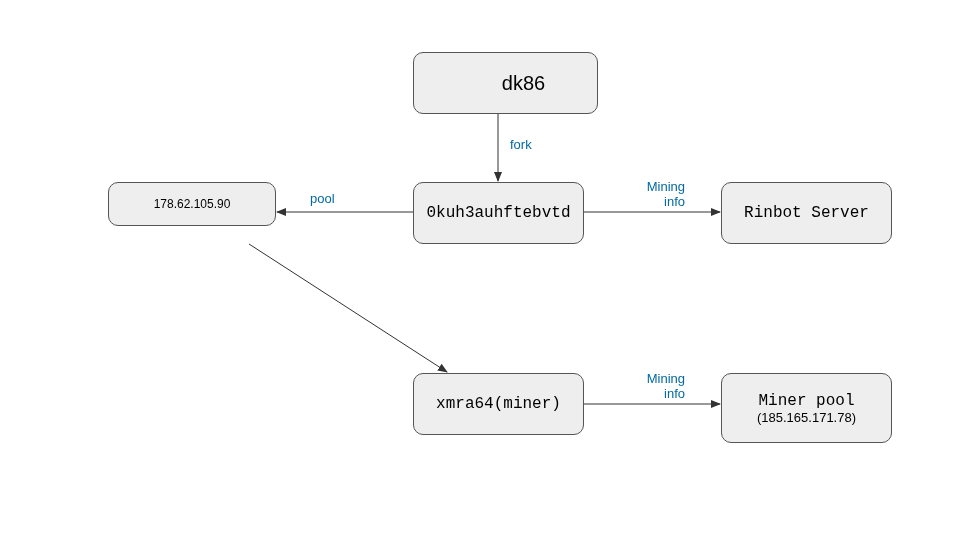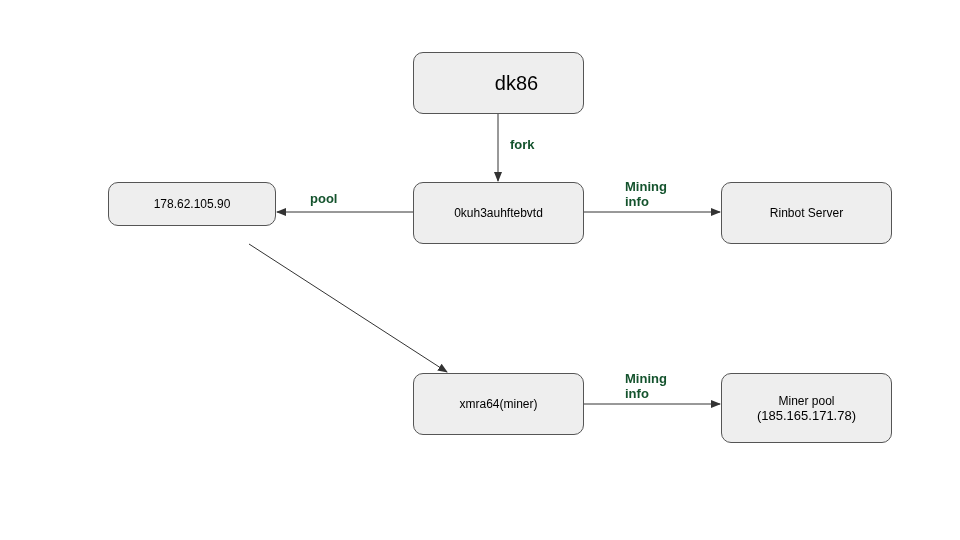"dk86" div.node { width: 171px -> 185px }
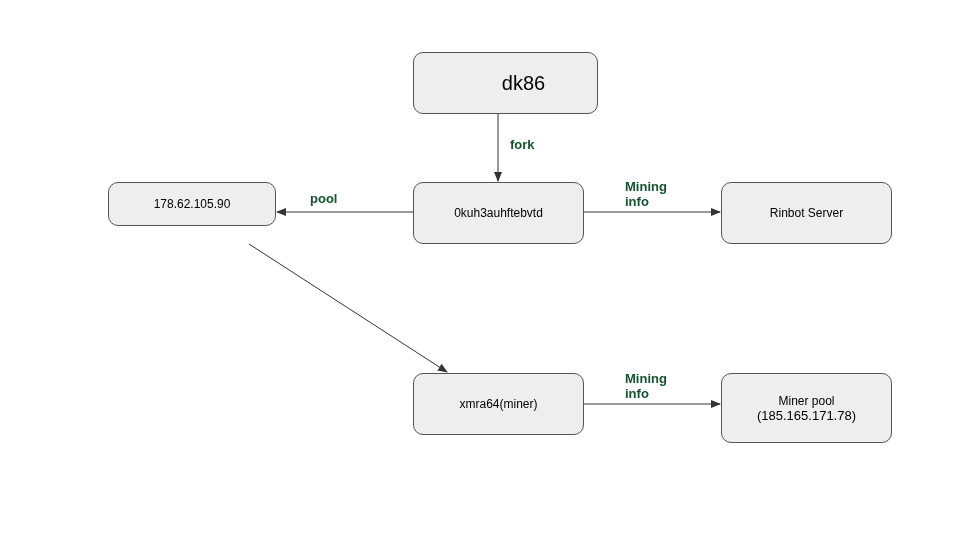"fork" .edge-label { color: #14532d -> #0369a1; font-weight: bold -> none; text-align: left -> right }
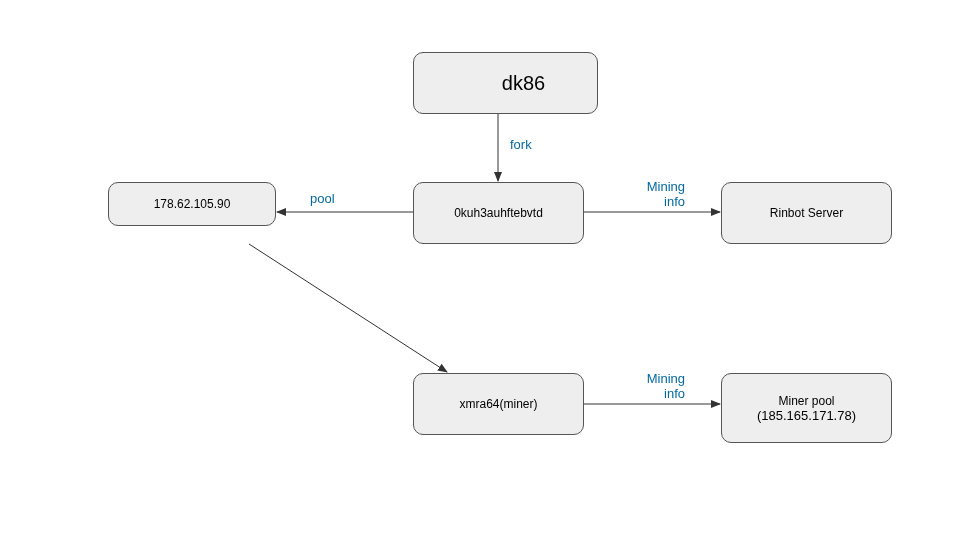"0kuh3auhftebvtd" .node .title { font-family: none -> Liberation Mono, monospace; font-size: 12px -> 16px }
